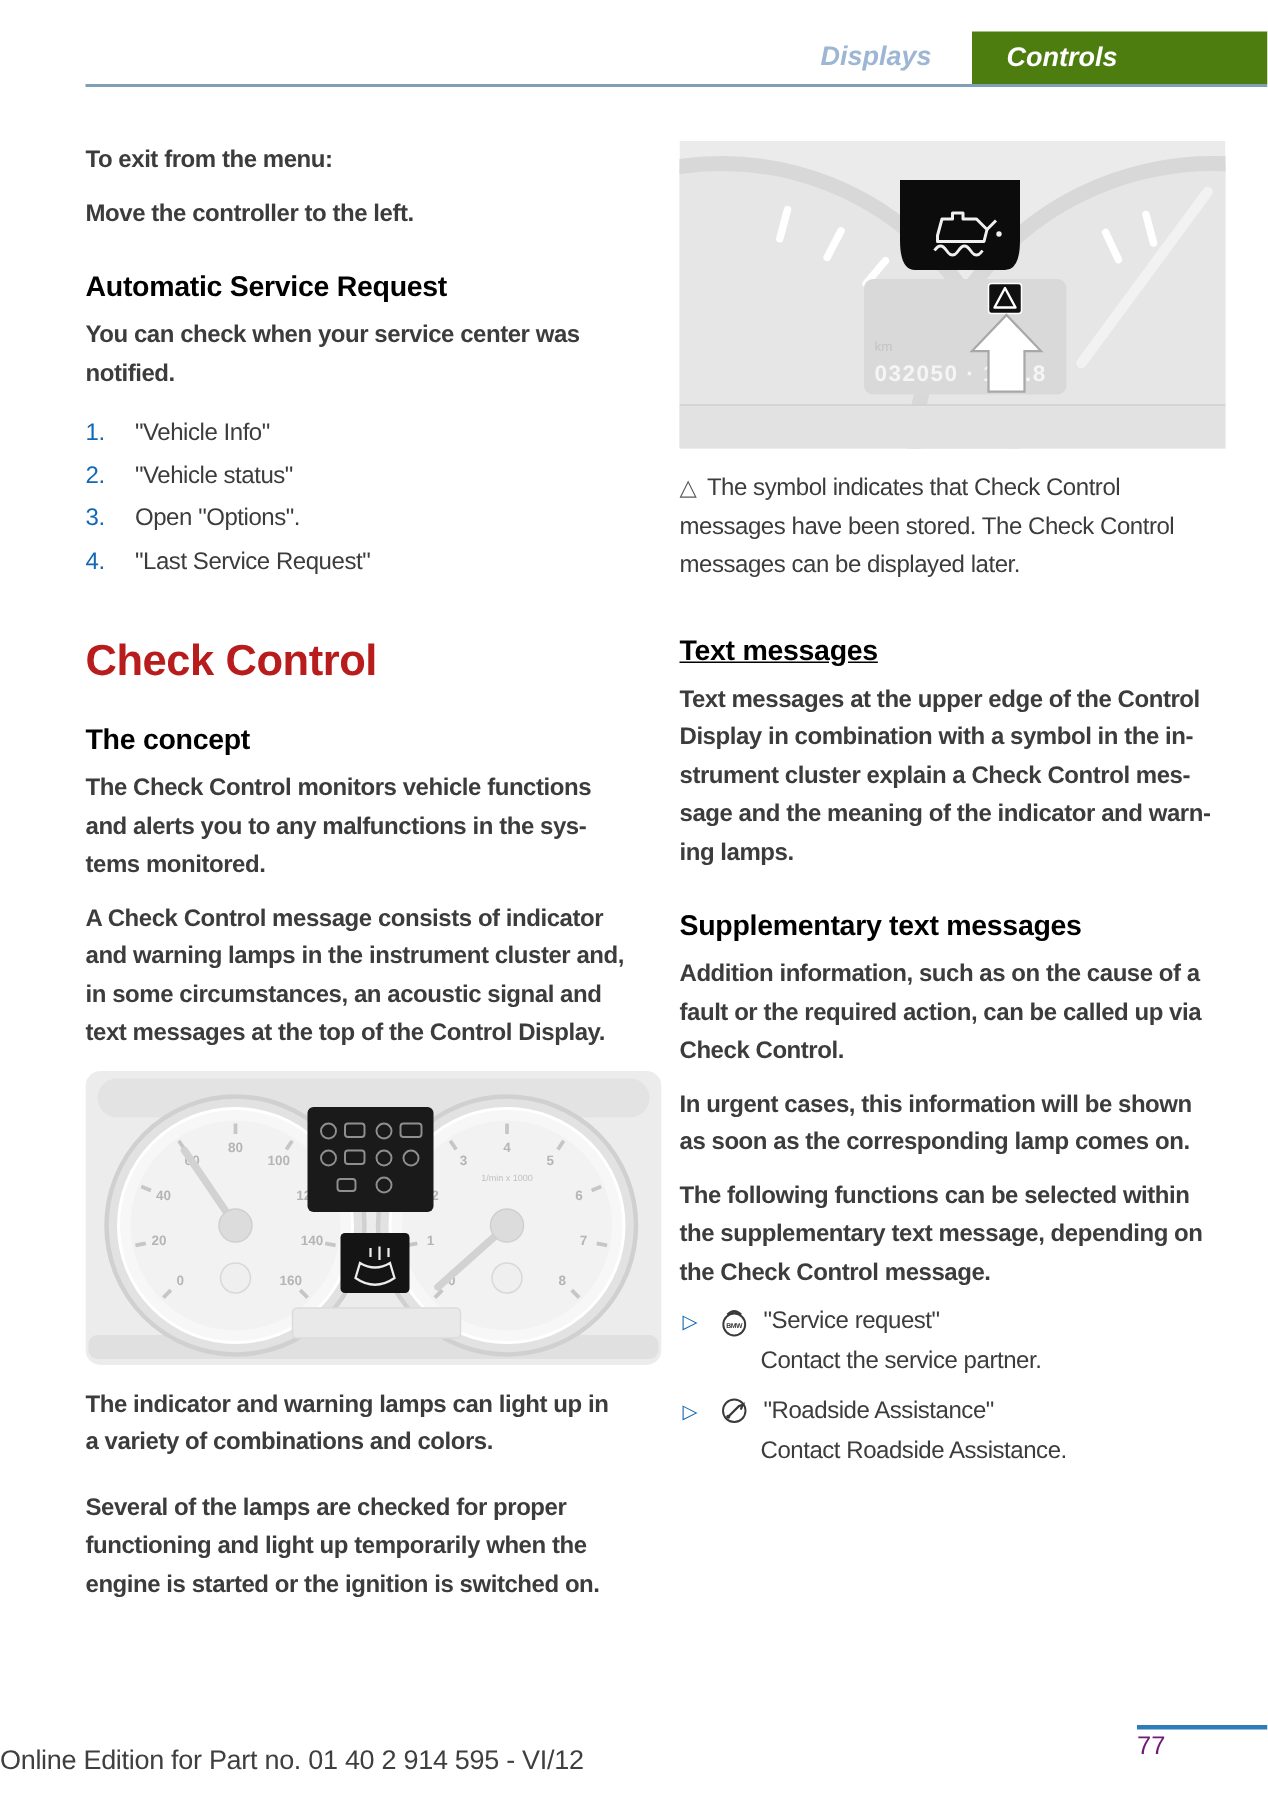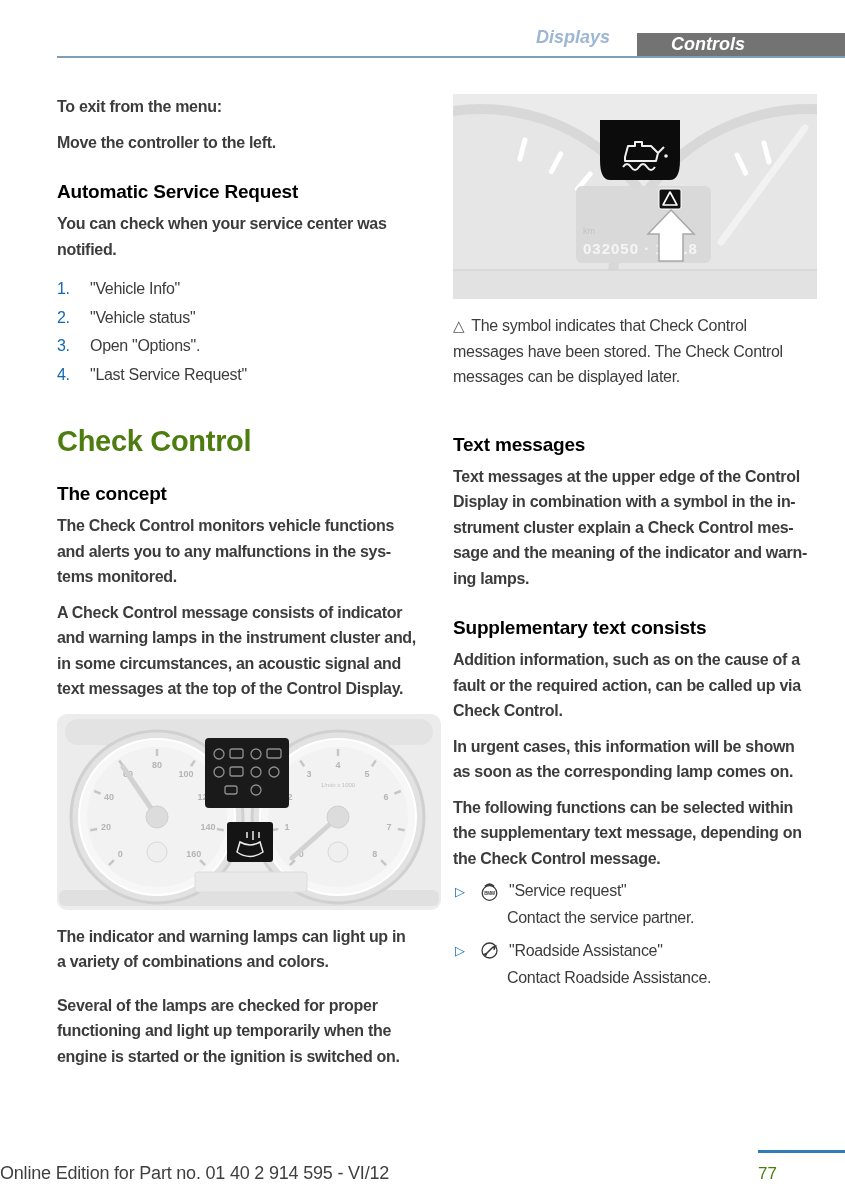"Controls" .tab-active { background: #737373 -> #4d7c0f; height: 23px -> 35px; padding-left: 34px -> 23px }
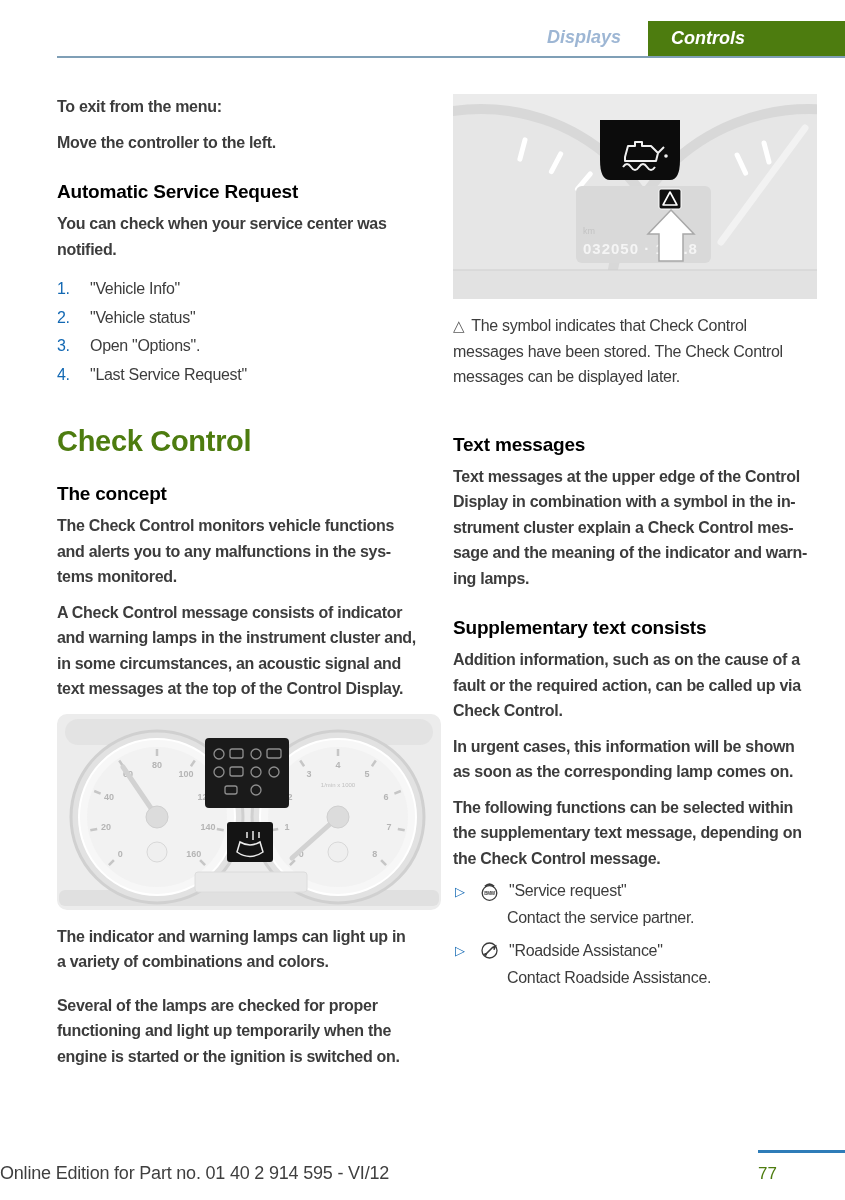"Check Control" h1.big { color: #4d7c0f -> #b91c1c }
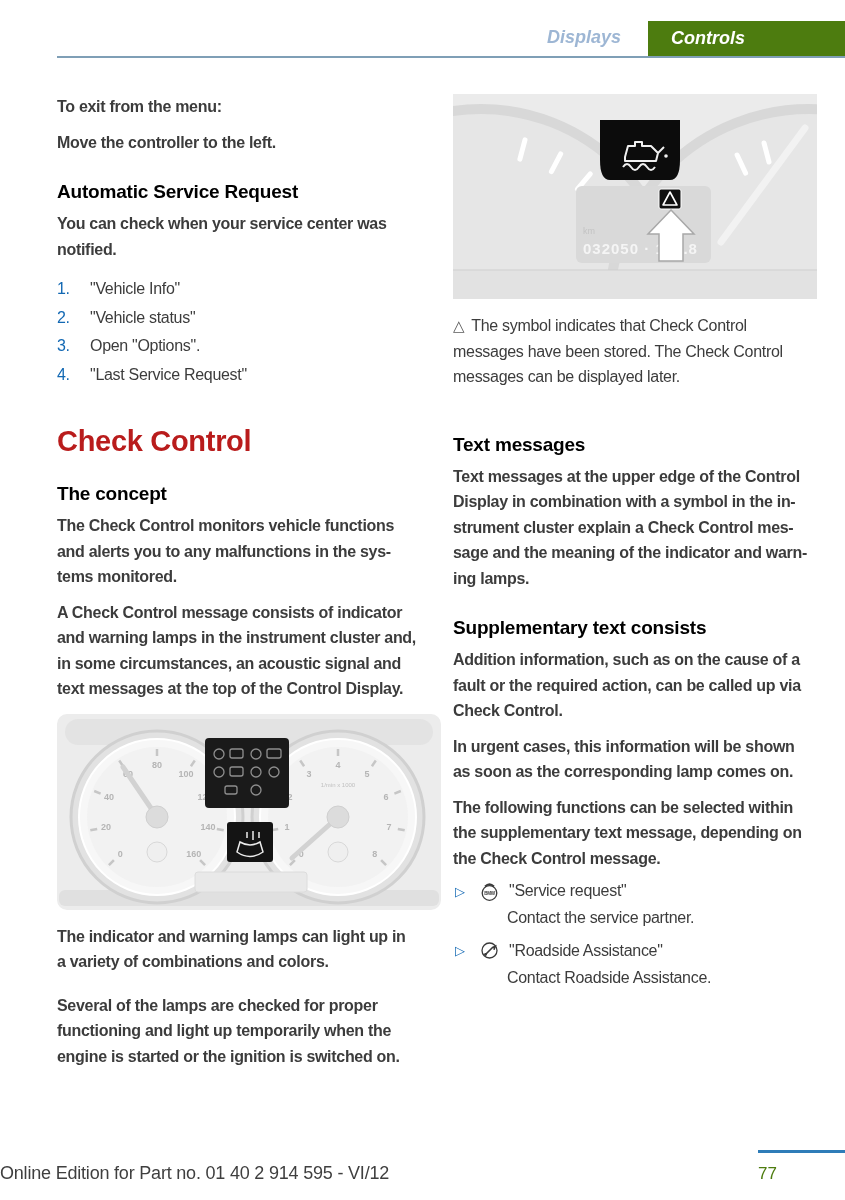"Text messages" h3.sub { margin-top: 44px -> 34px; text-decoration: none -> underline }
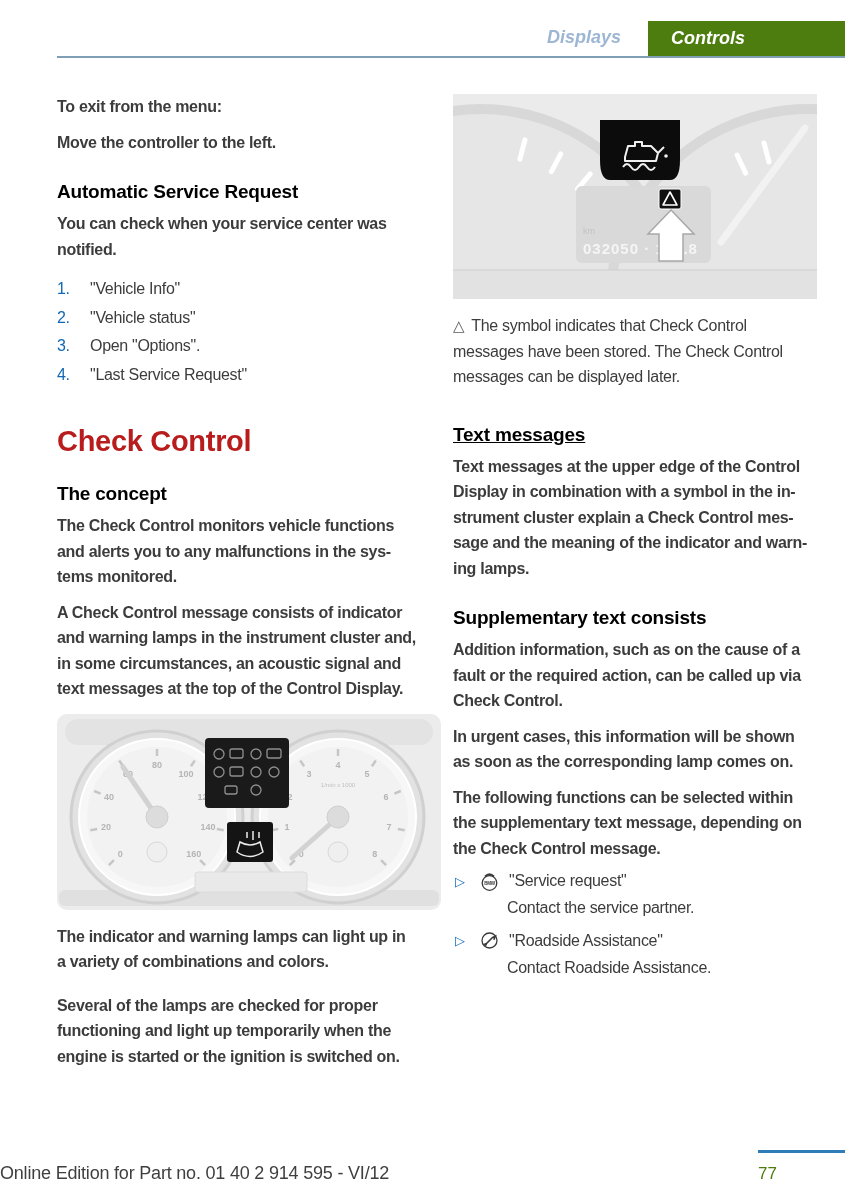"Supplementary text consists" h3.sub { text: consists -> messages }
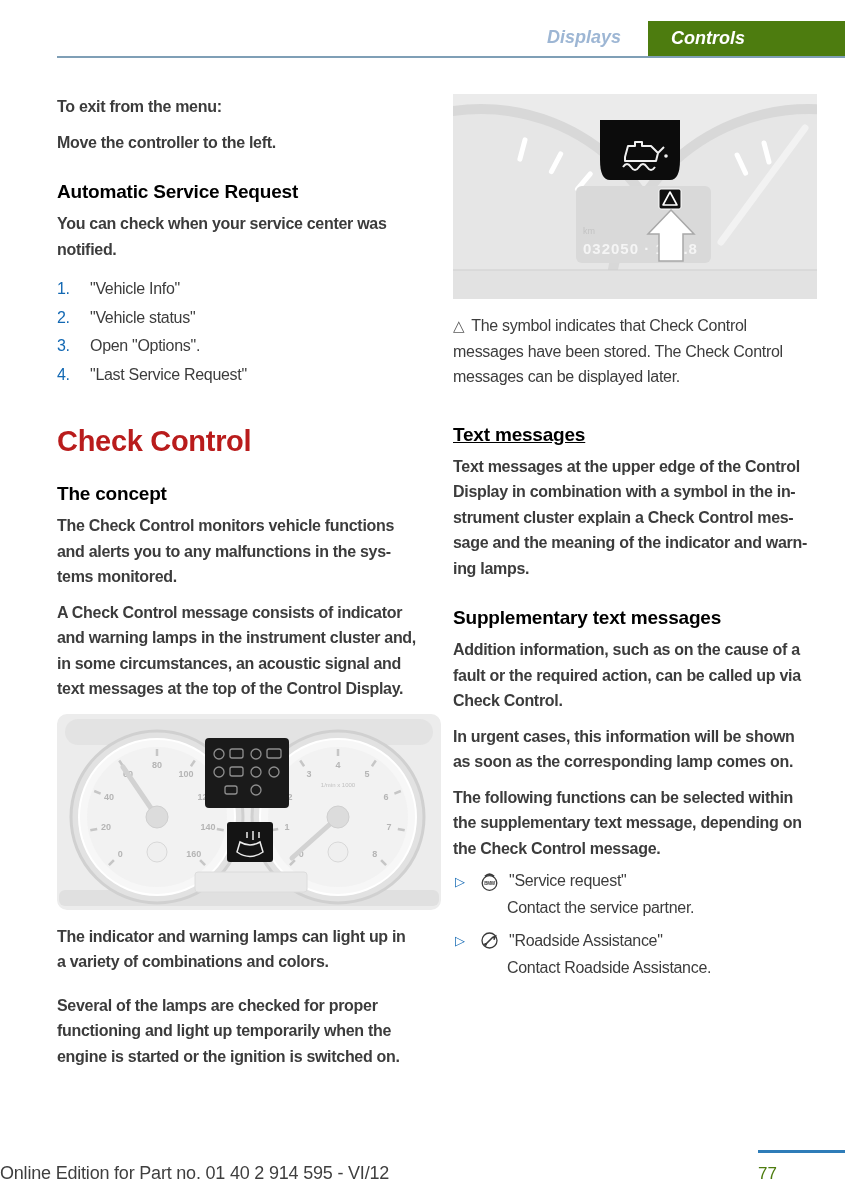"77" .pagenum-box .num { color: #4d7c0f -> #701a75; padding-top: 11px -> 1px }
